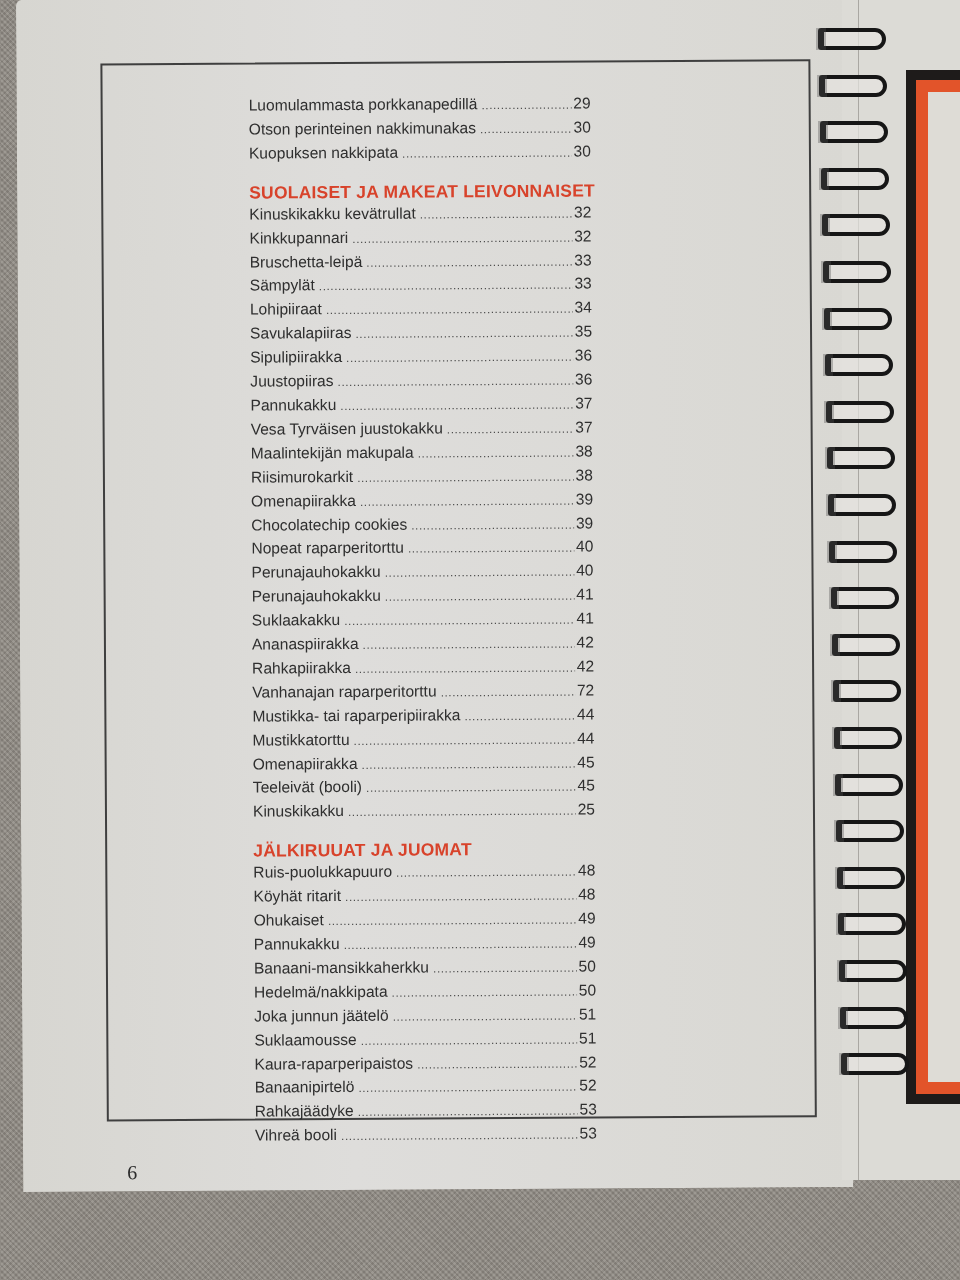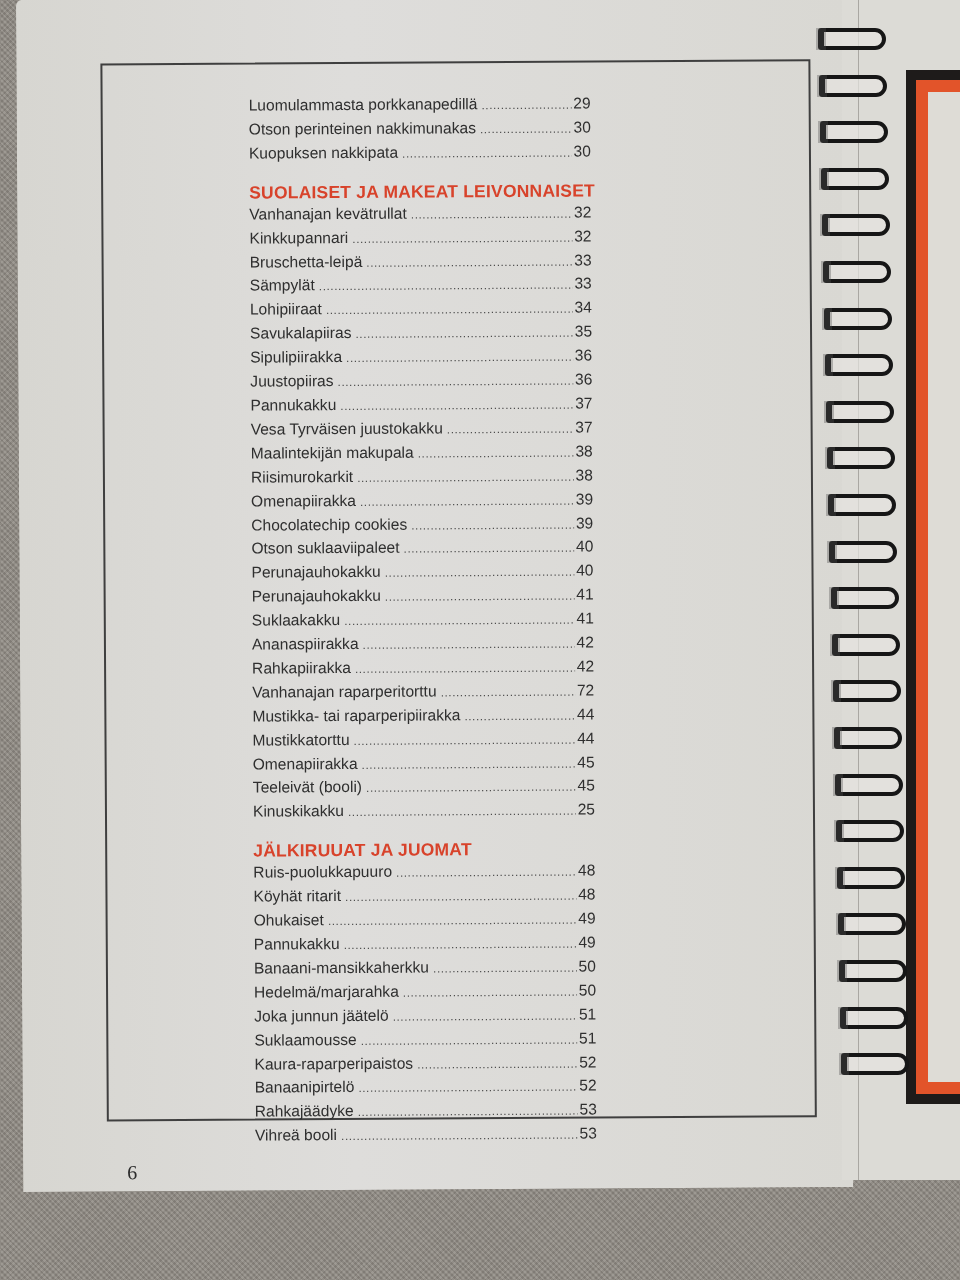"Vanhanajan kevätrullat" span.toc-title { text: Vanhanajan -> Kinuskikakku }
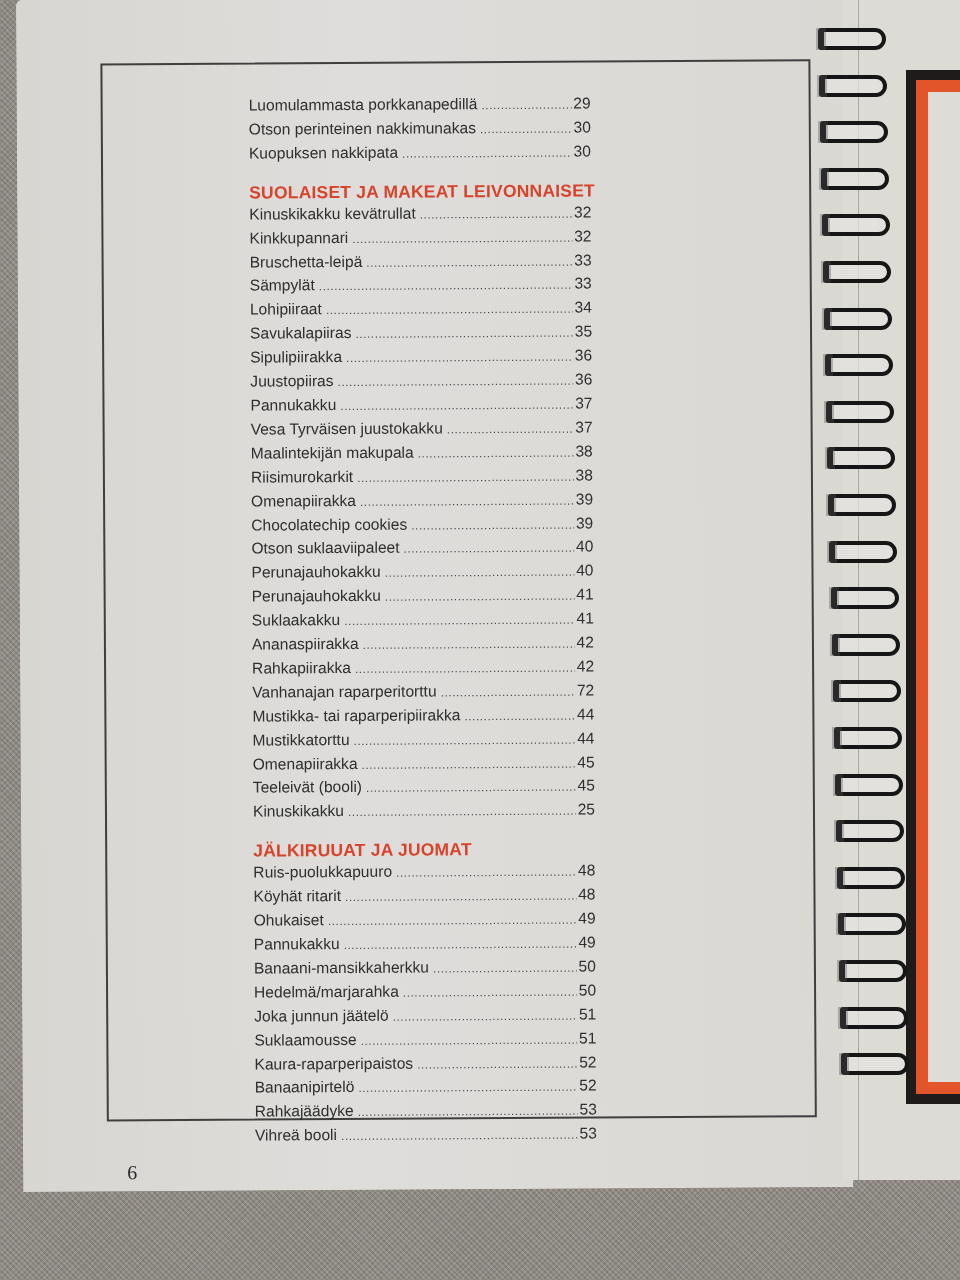"Otson suklaaviipaleet" span.toc-title { text: Otson suklaaviipaleet -> Nopeat raparperitorttu }
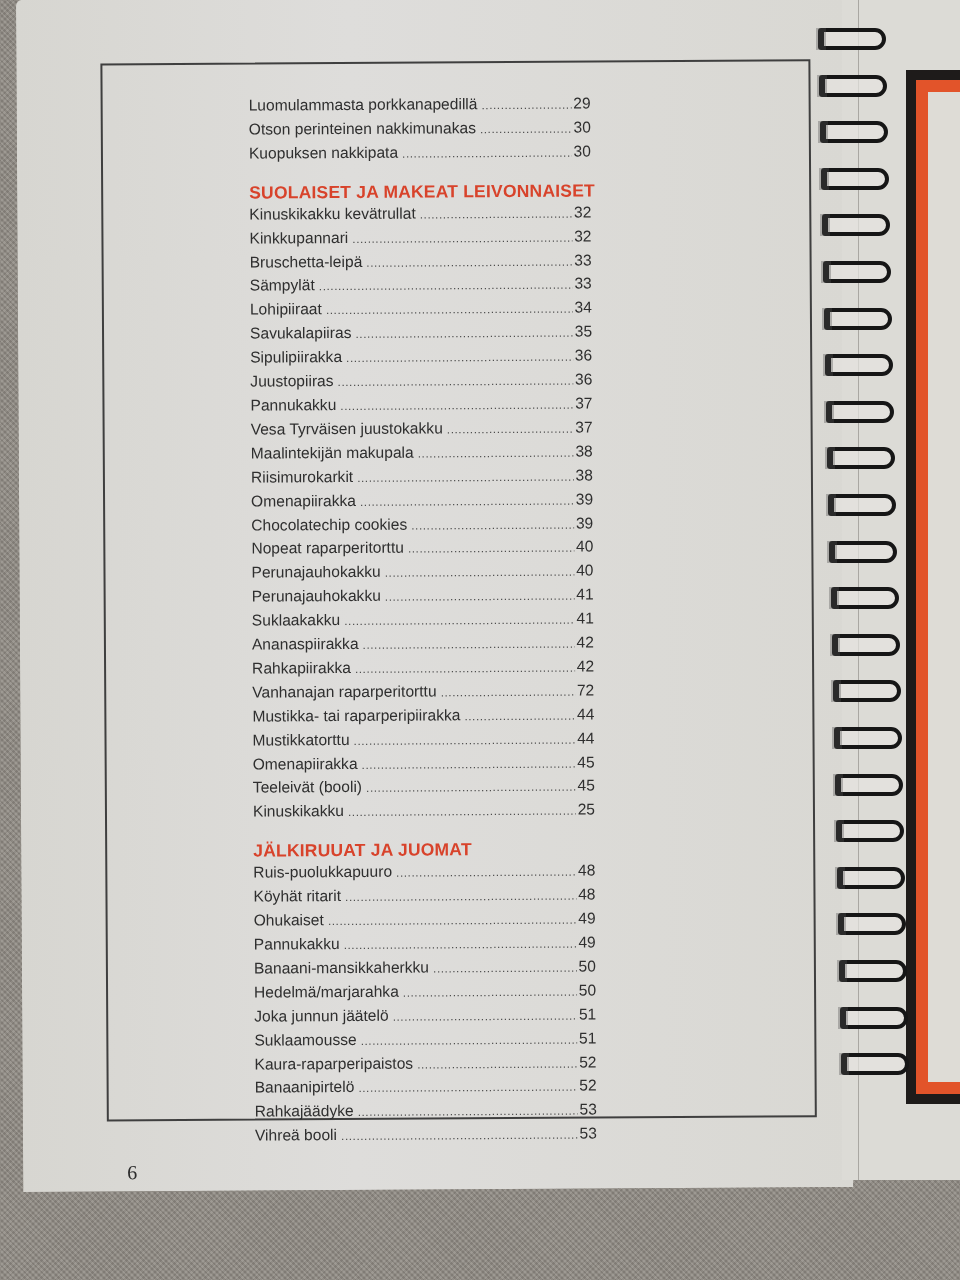"Hedelmä/marjarahka" span.toc-title { text: Hedelmä/marjarahka -> Hedelmä/nakkipata }
